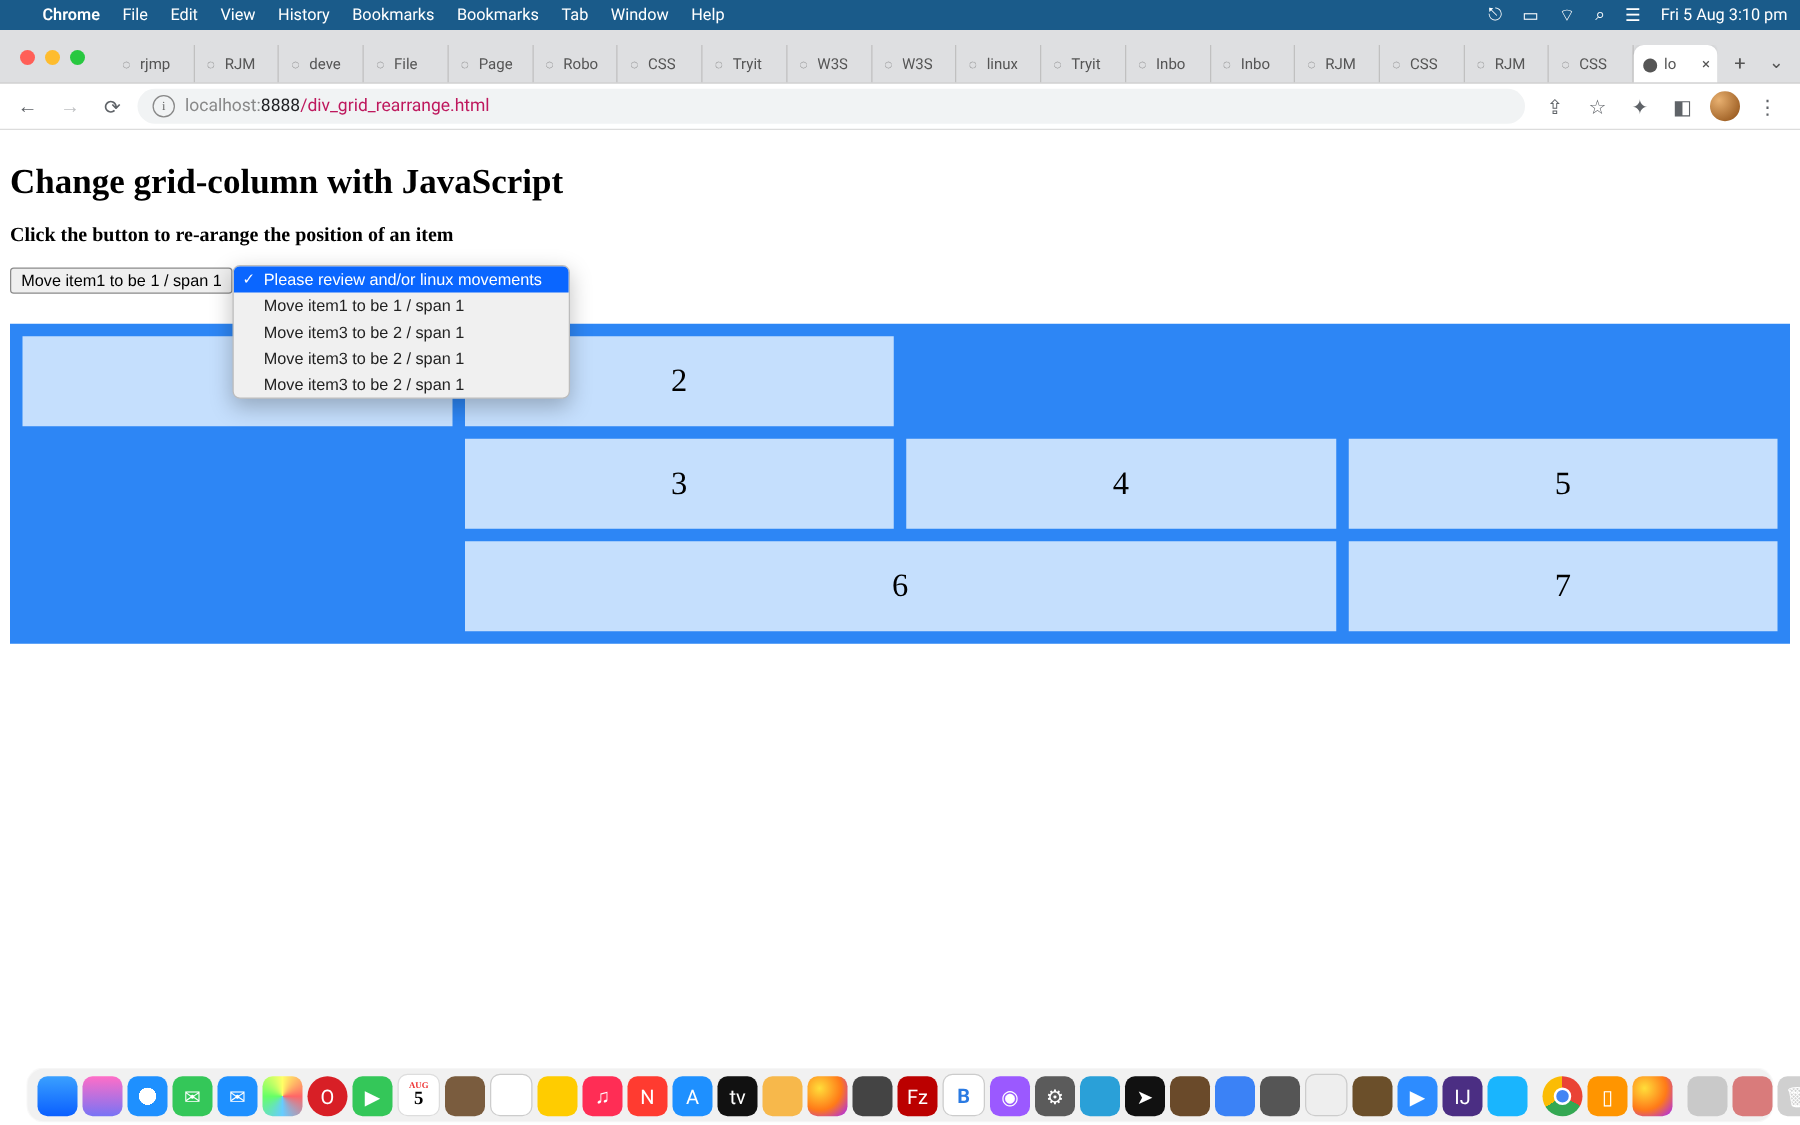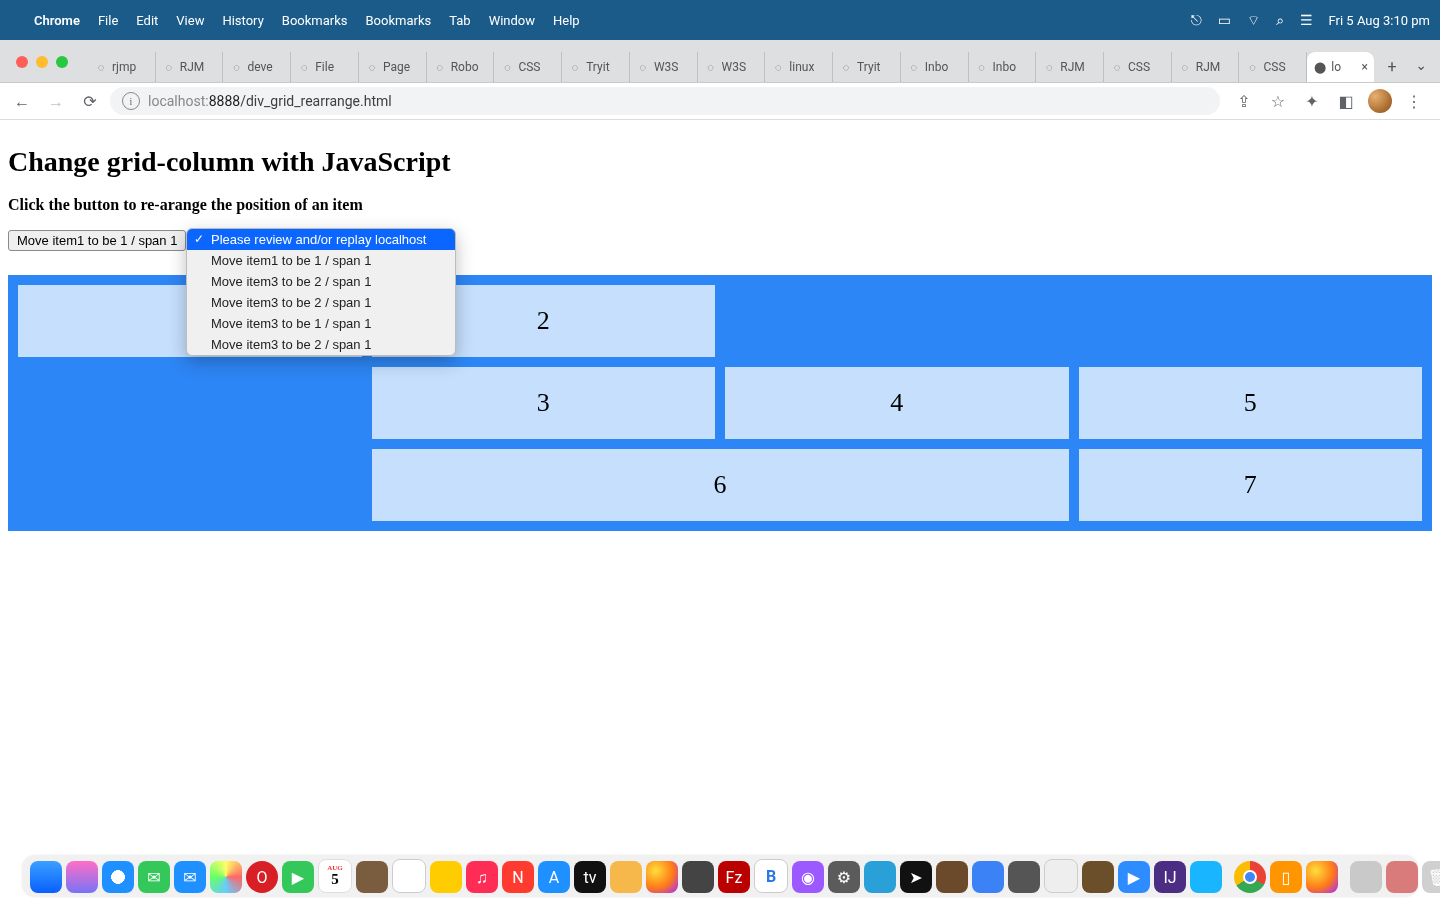"Chrome" .mac-menubar { height: 40px -> 24px }
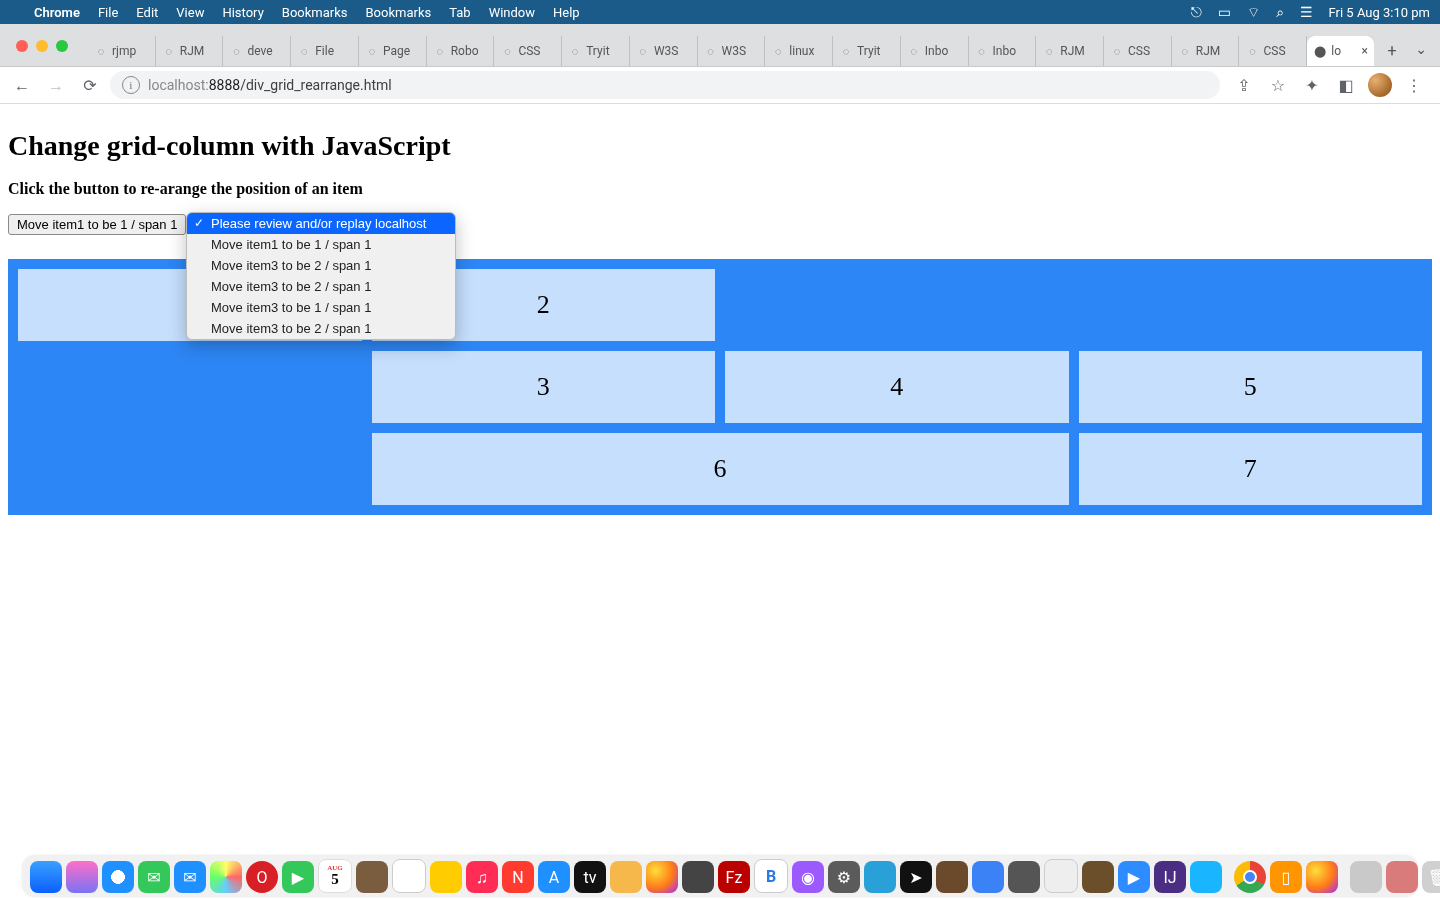"/div_grid_rearrange.html" .omnibox .url .path { color: #404040 -> #be185d }
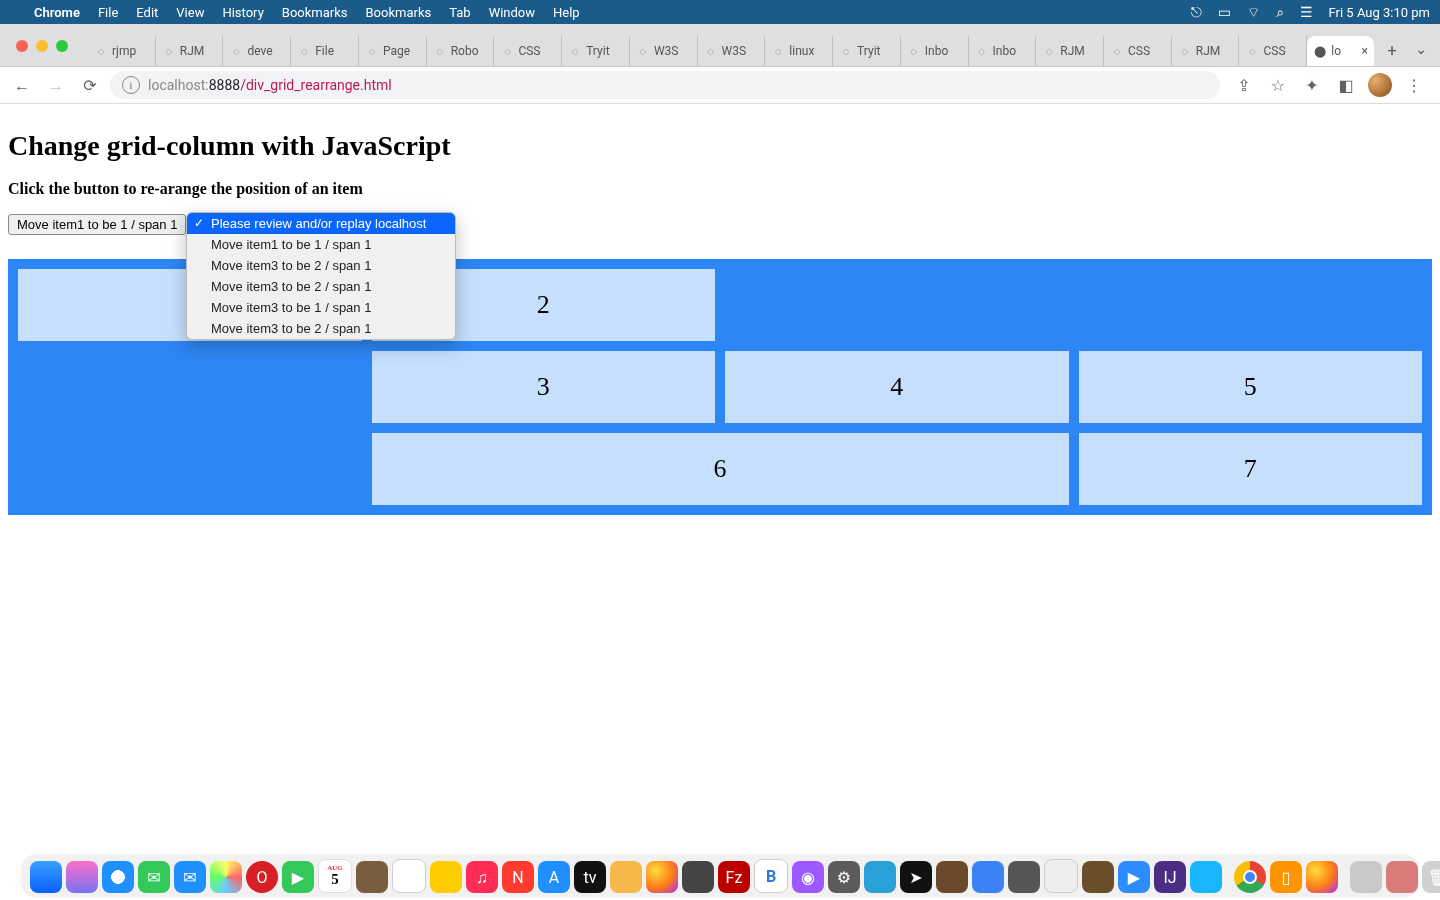"Please review and/or replay localhost" div.opt { text: replay localhost -> linux movements }
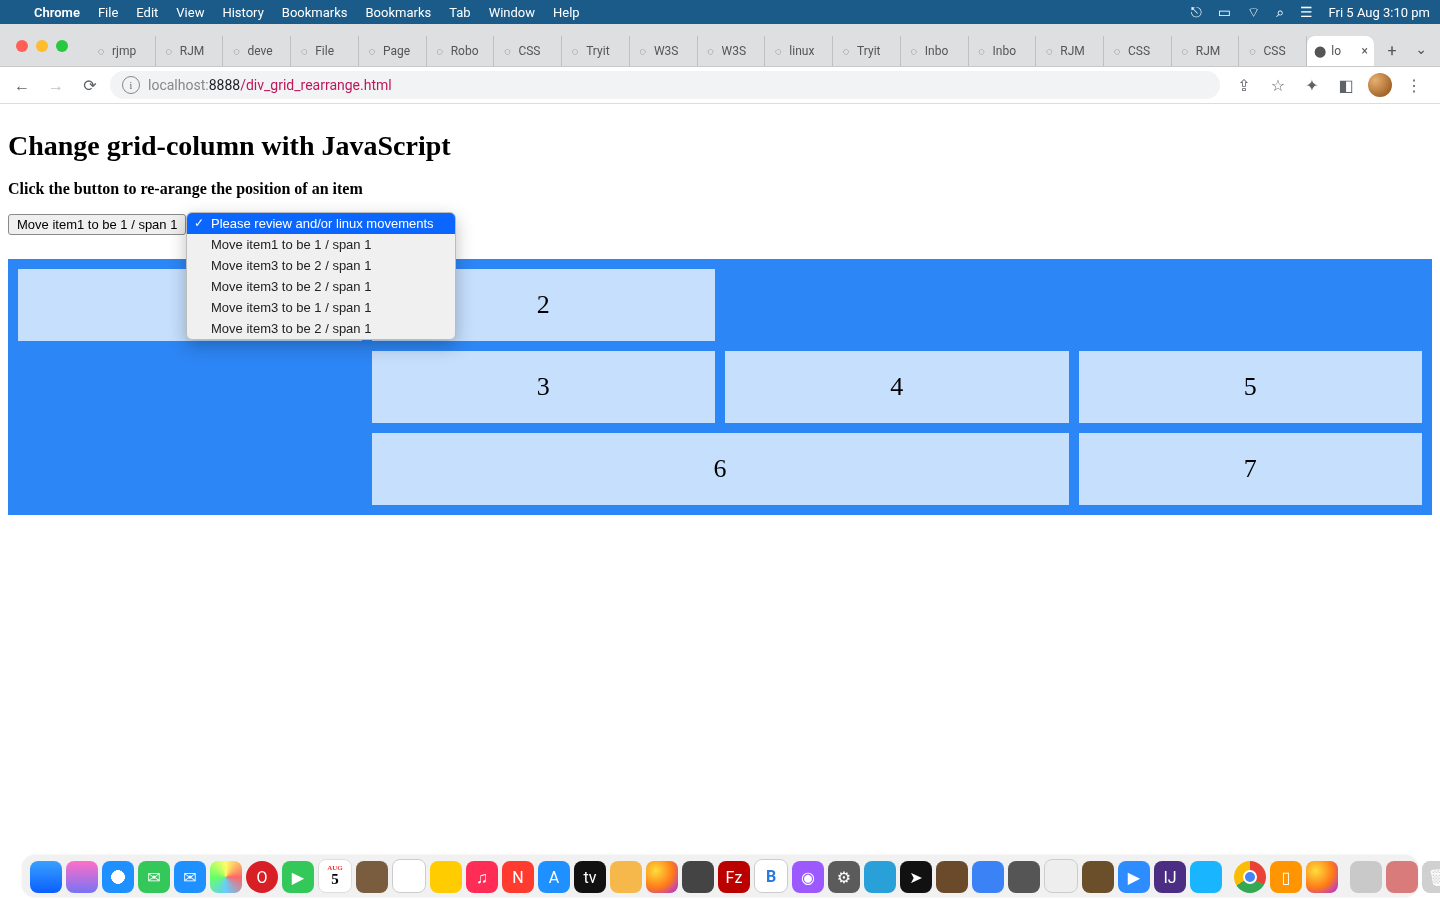"Move item3 to be 1" div.opt { html: <div>Move item3 to be 1 / span 1</div> -> none }
